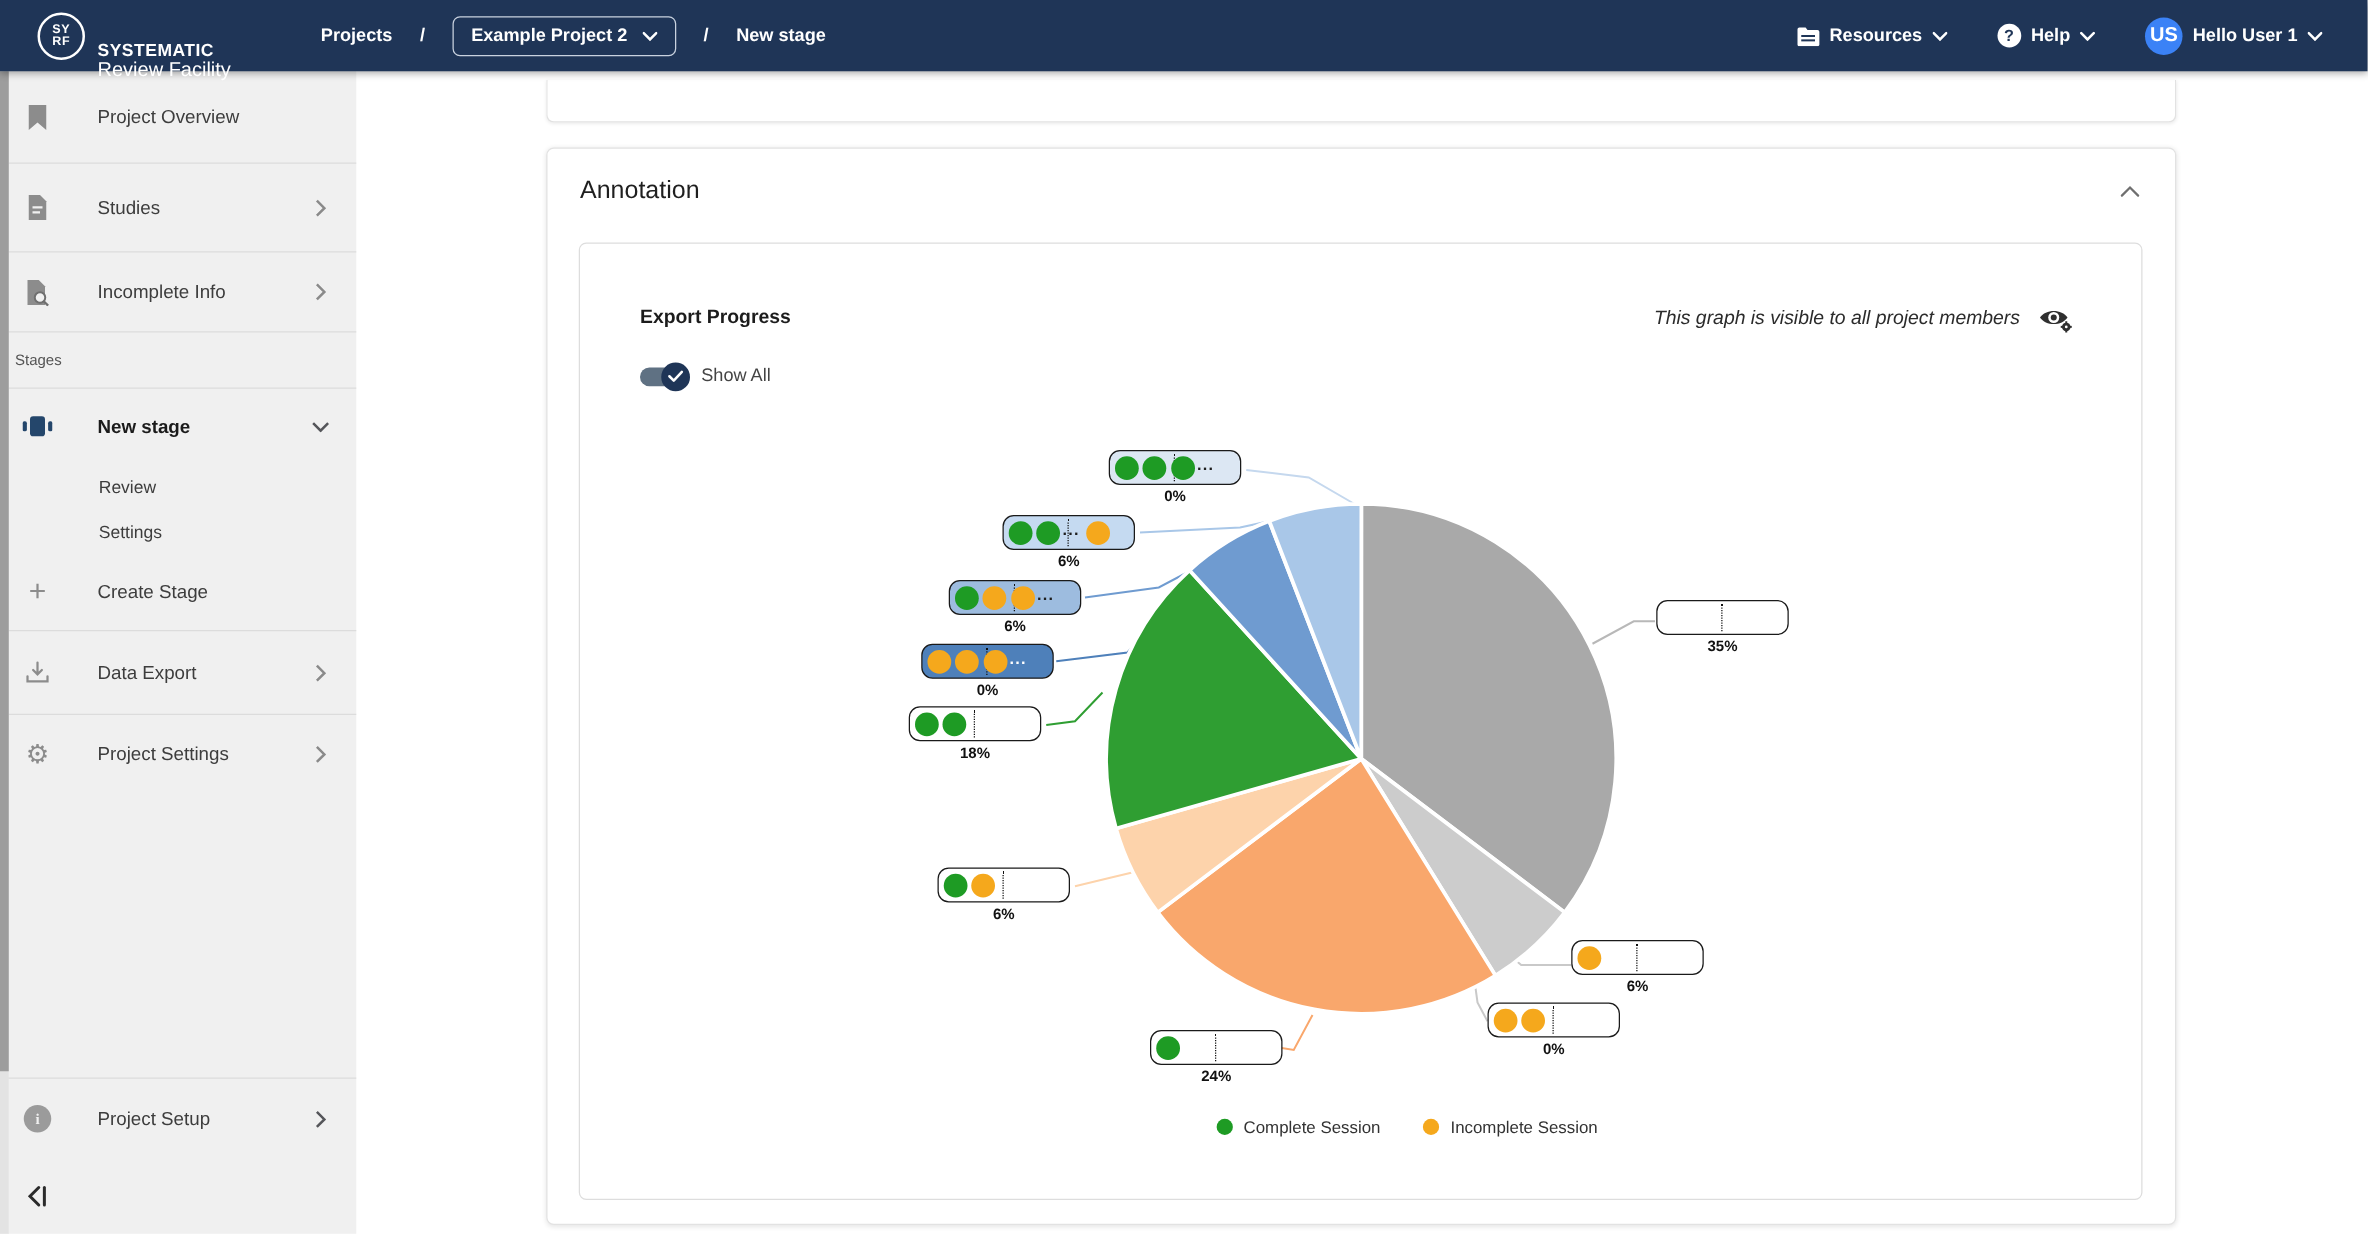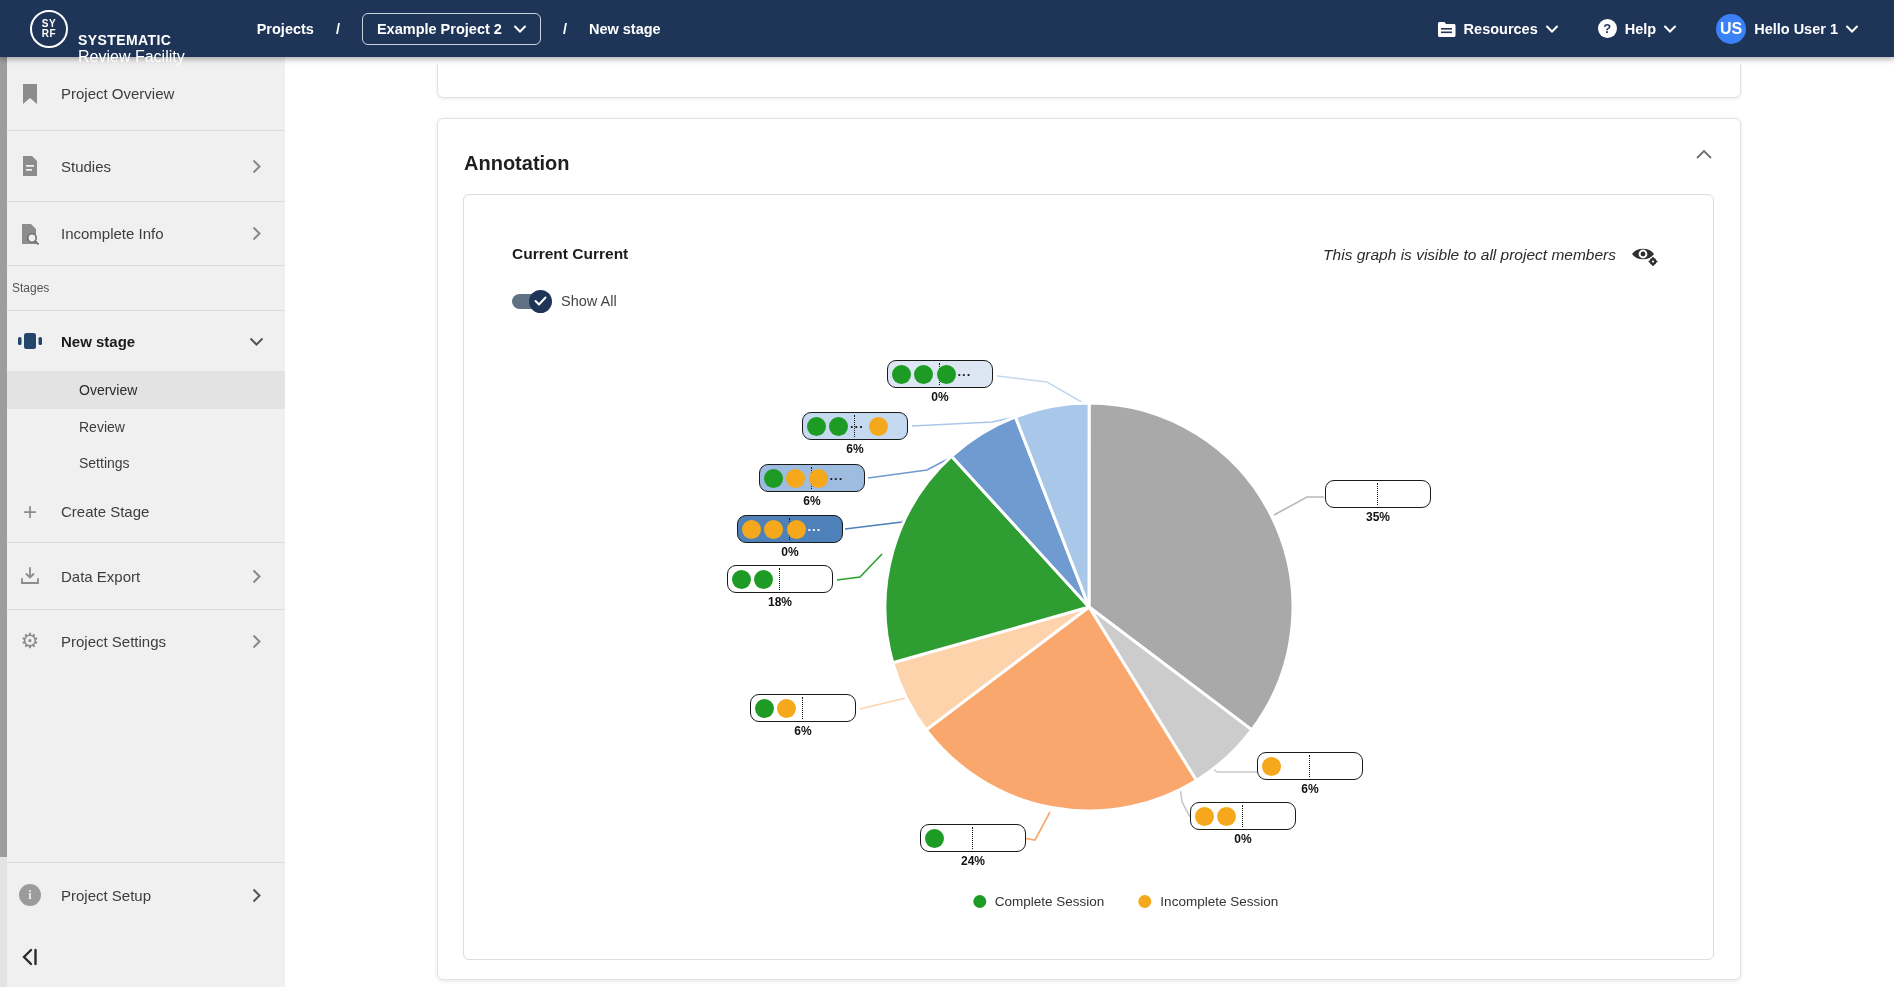"Project Overview" .sb-label { margin-left: 18px -> 35px }
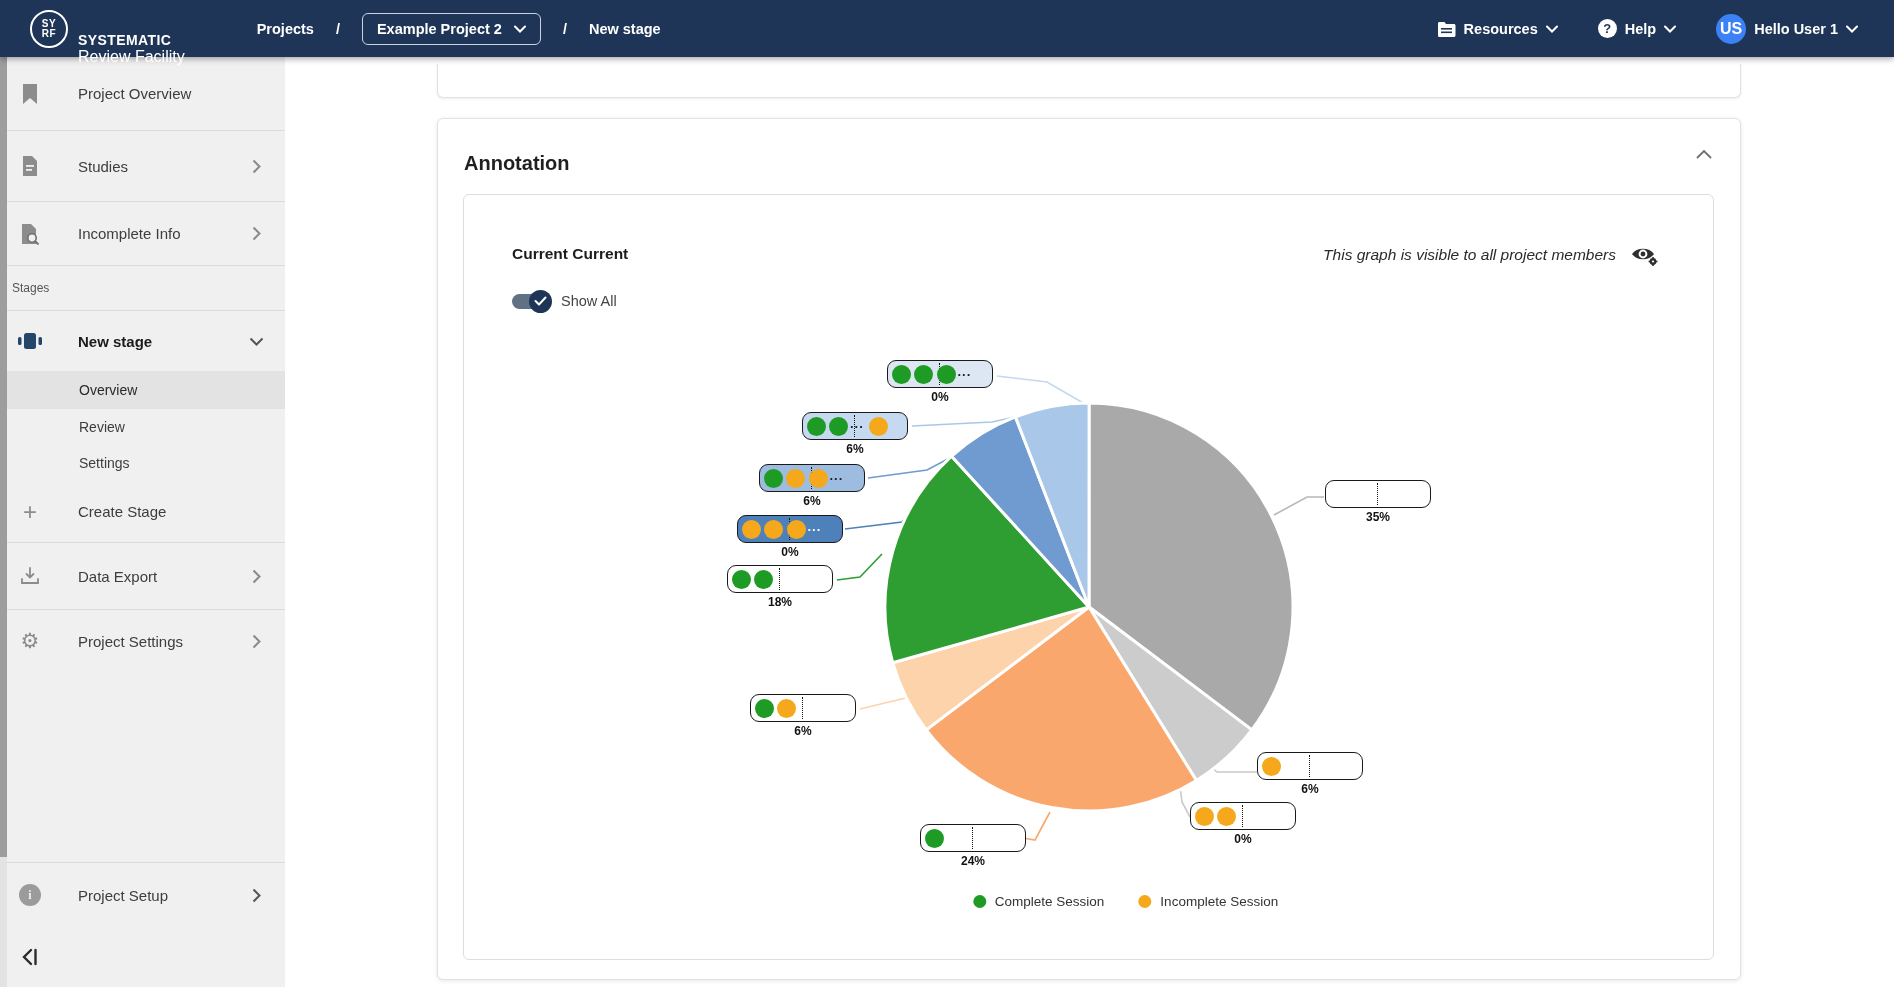"Annotation" .anno-title { font-weight: bold -> normal; top: 33px -> 22px }
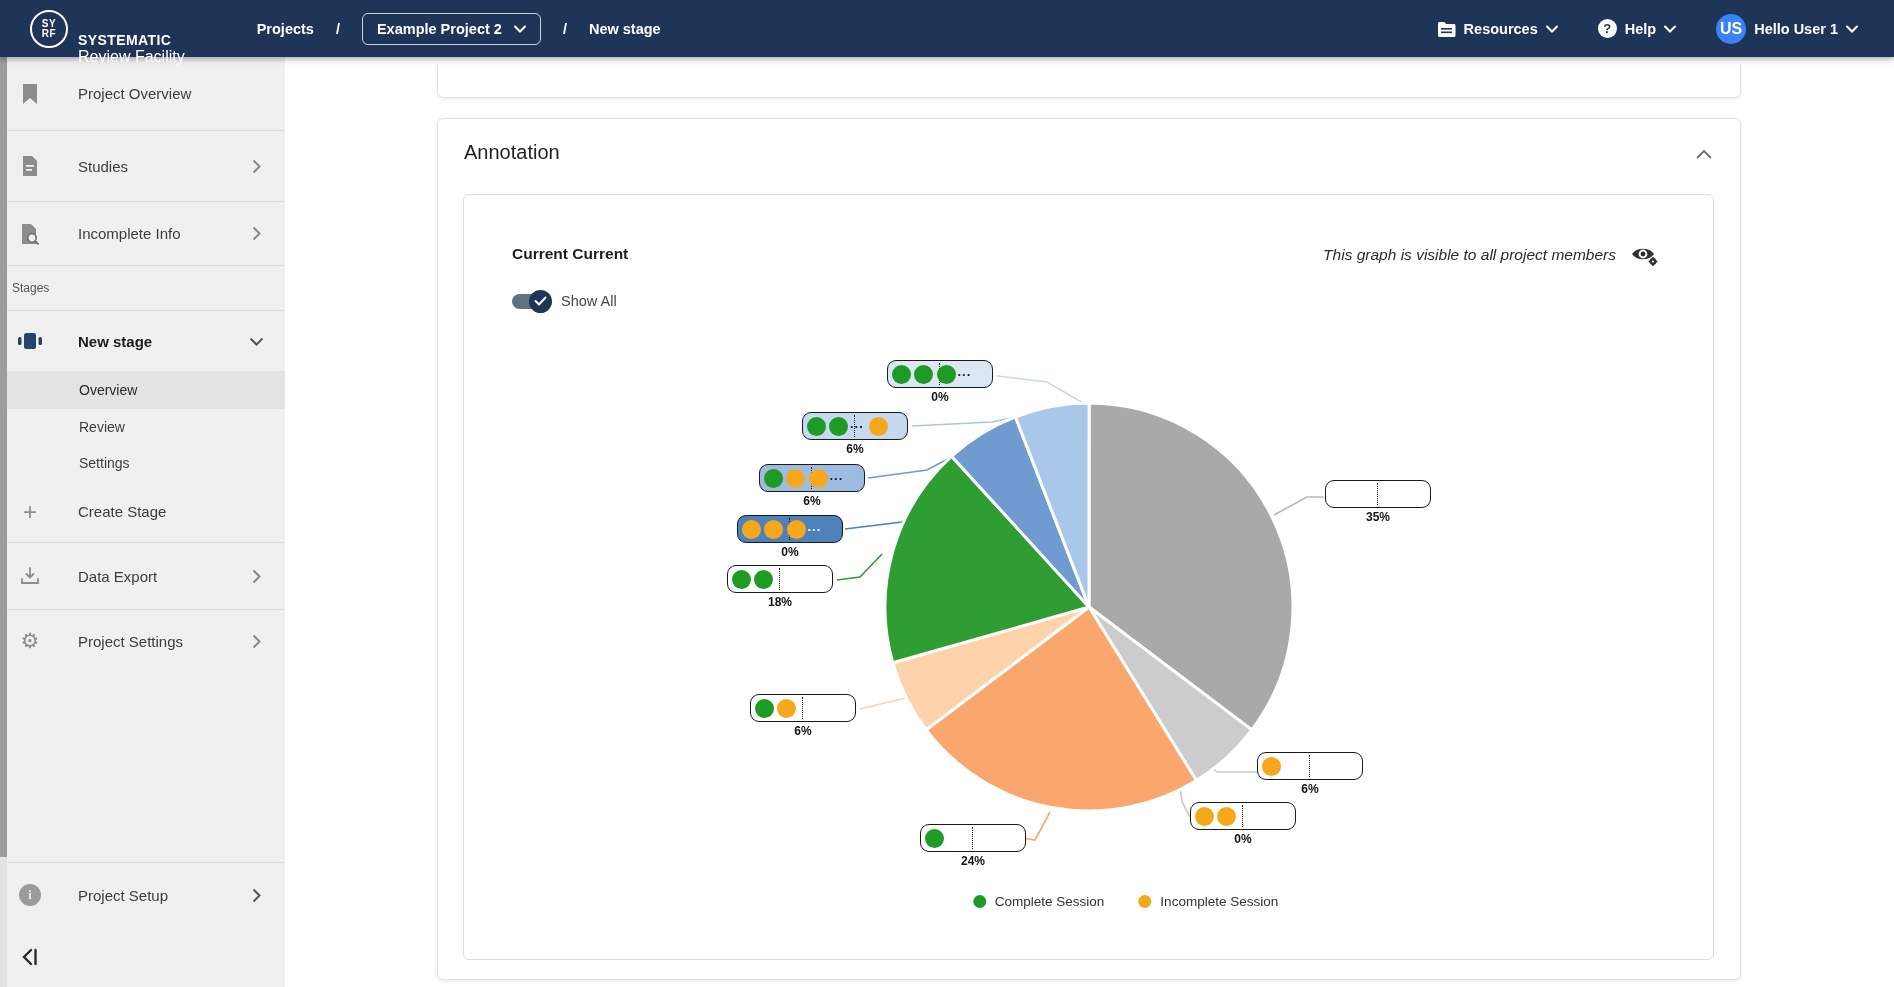"Current Current" div.gc-title { text: Current Current -> Export Progress }
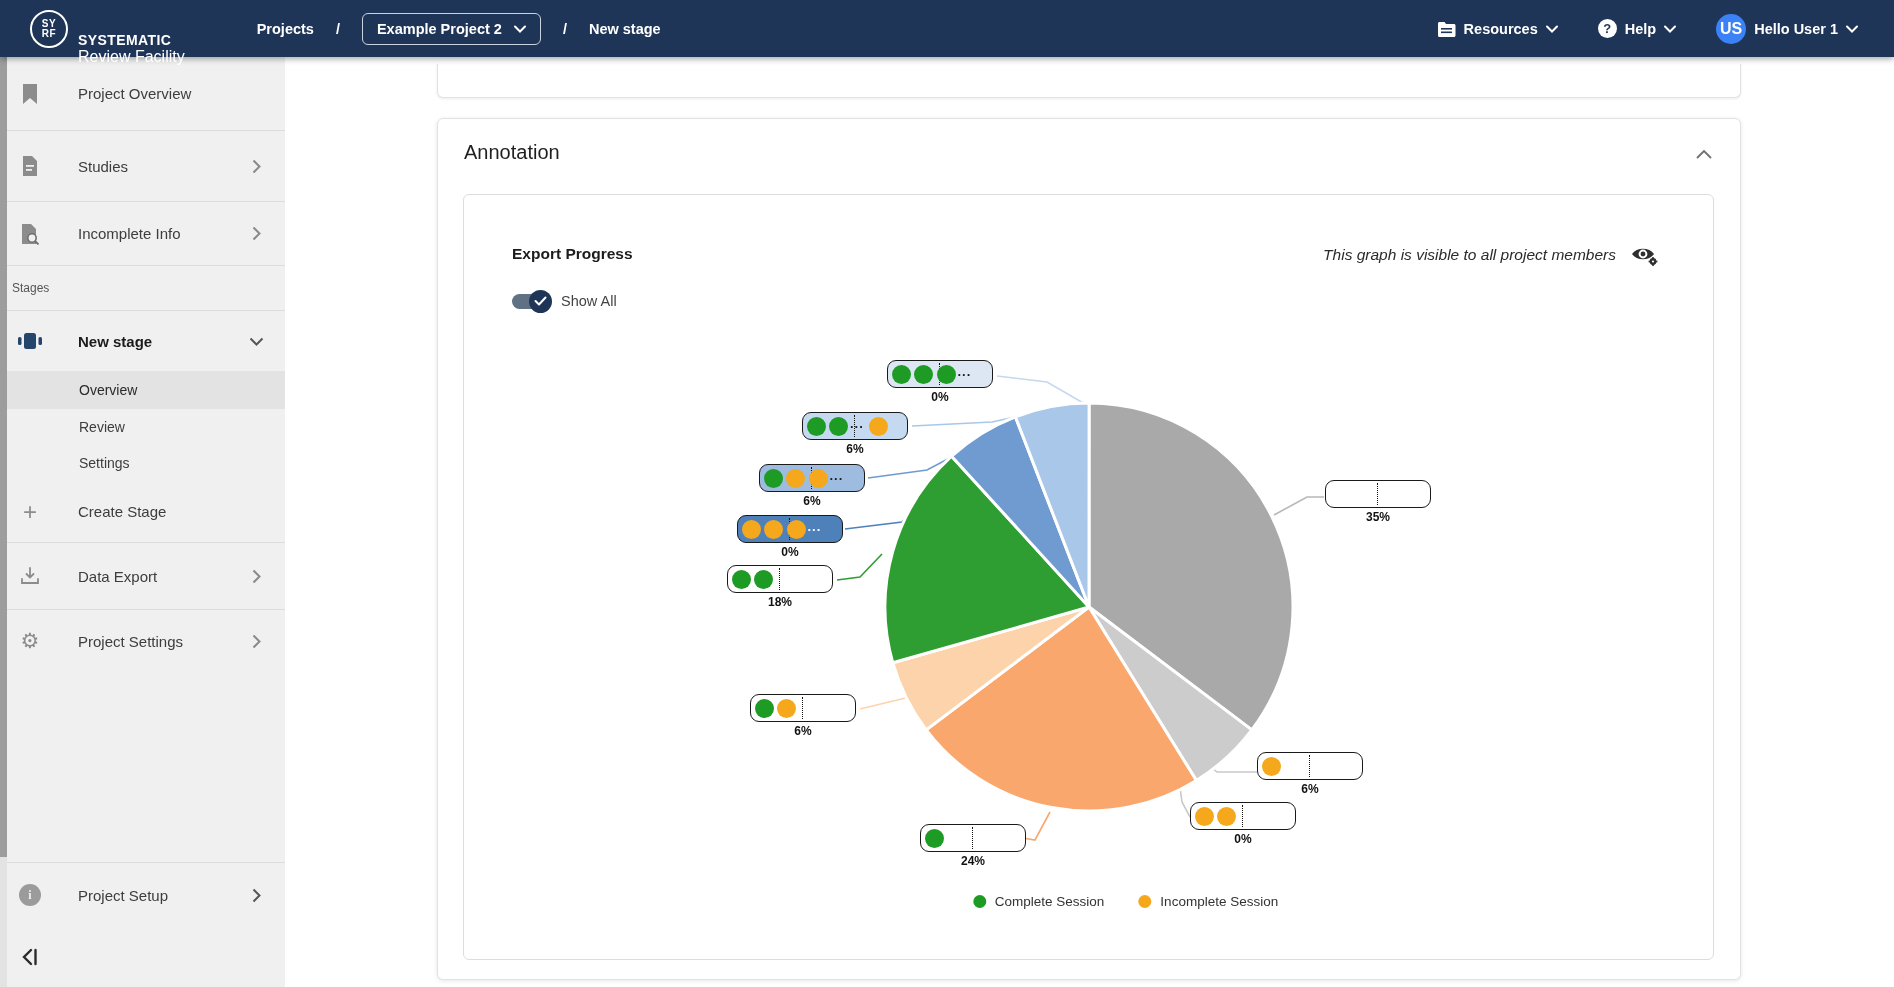"Overview" div.sb-sub { html: <div>Overview</div> -> none }
